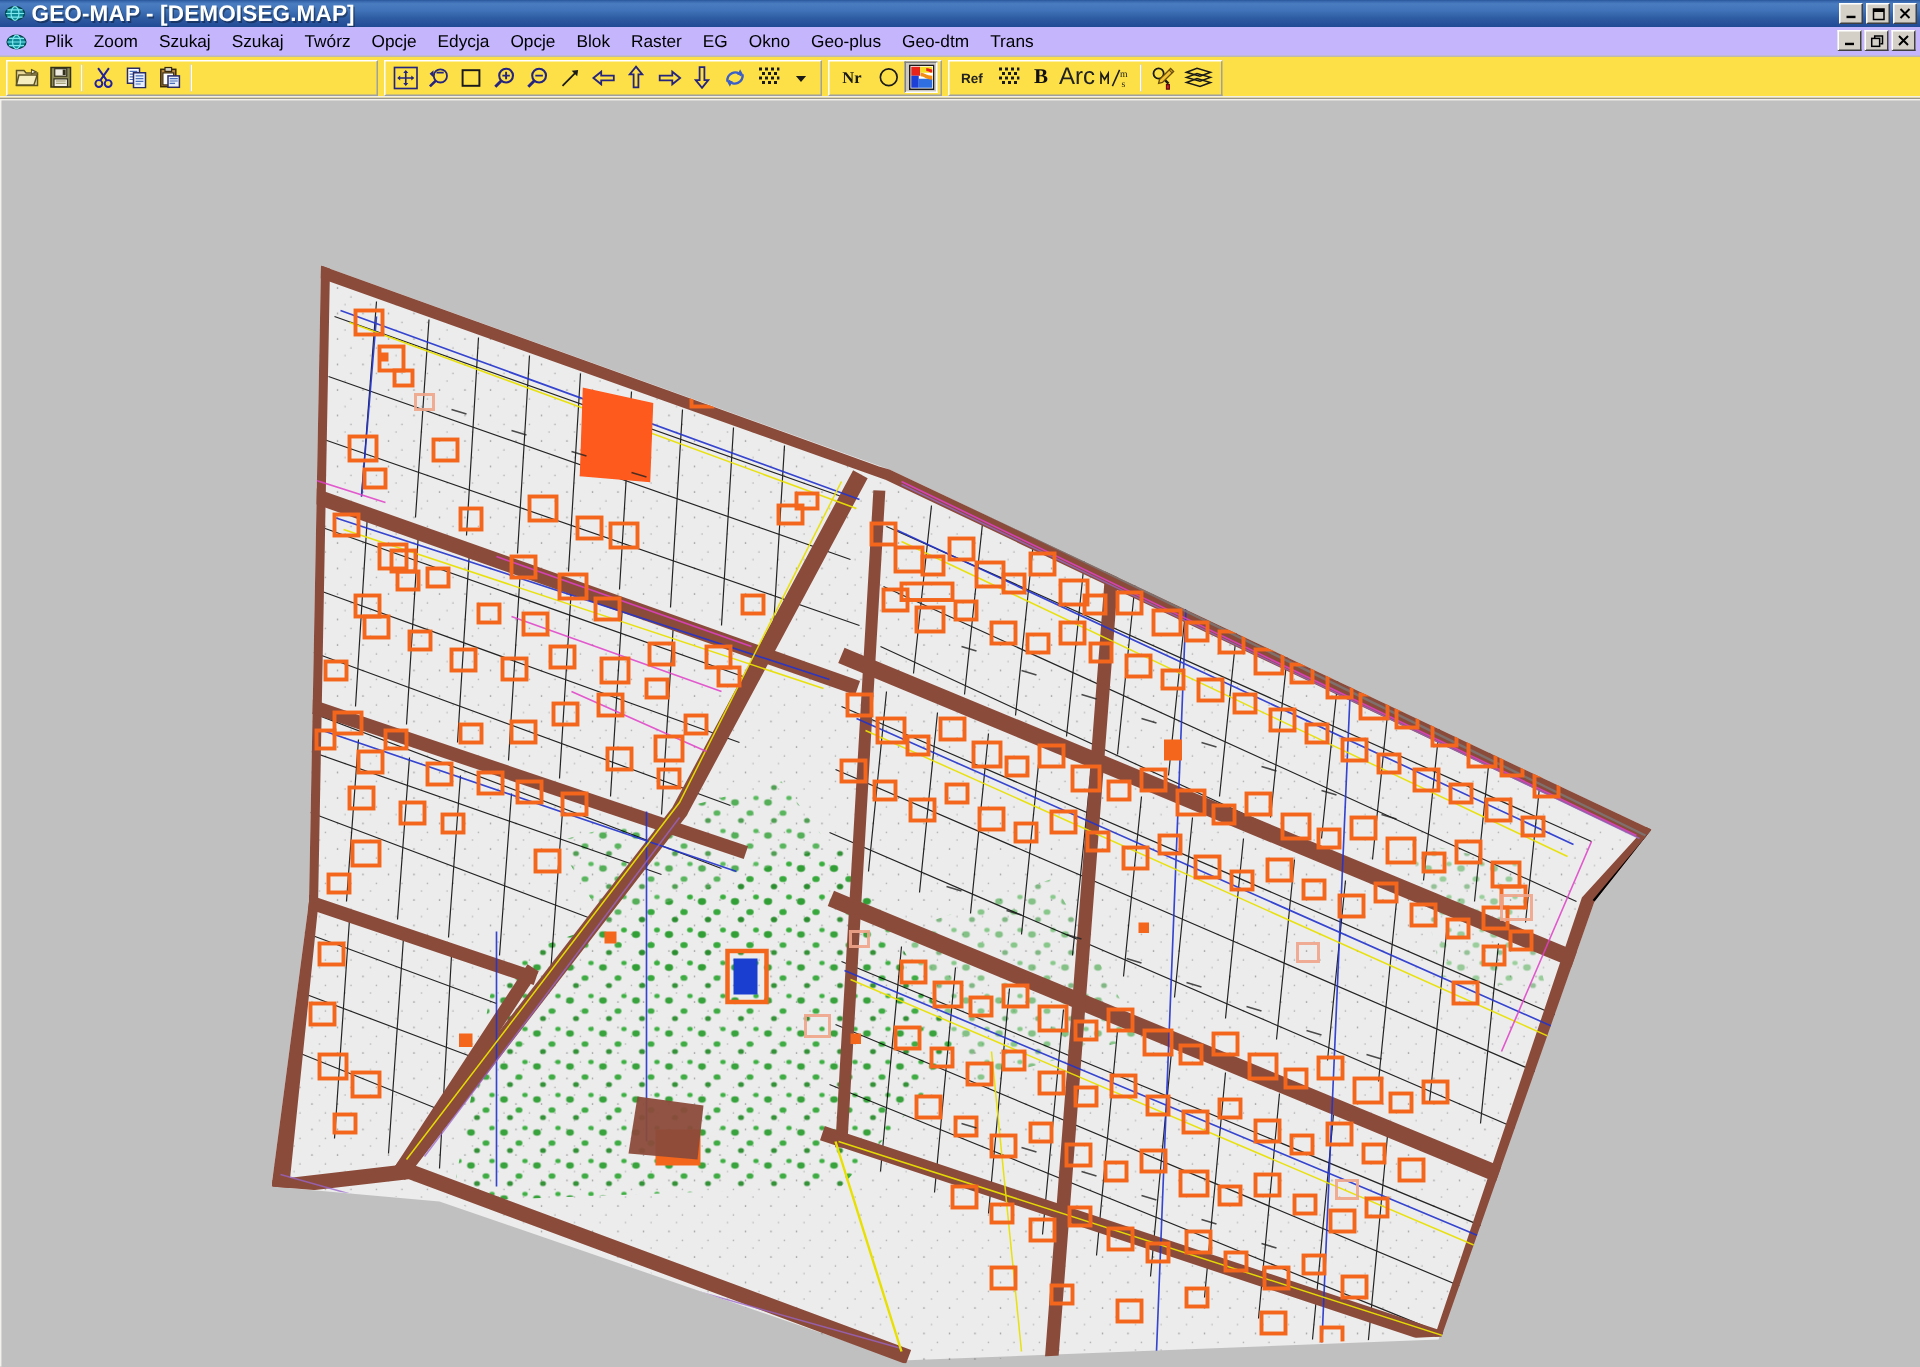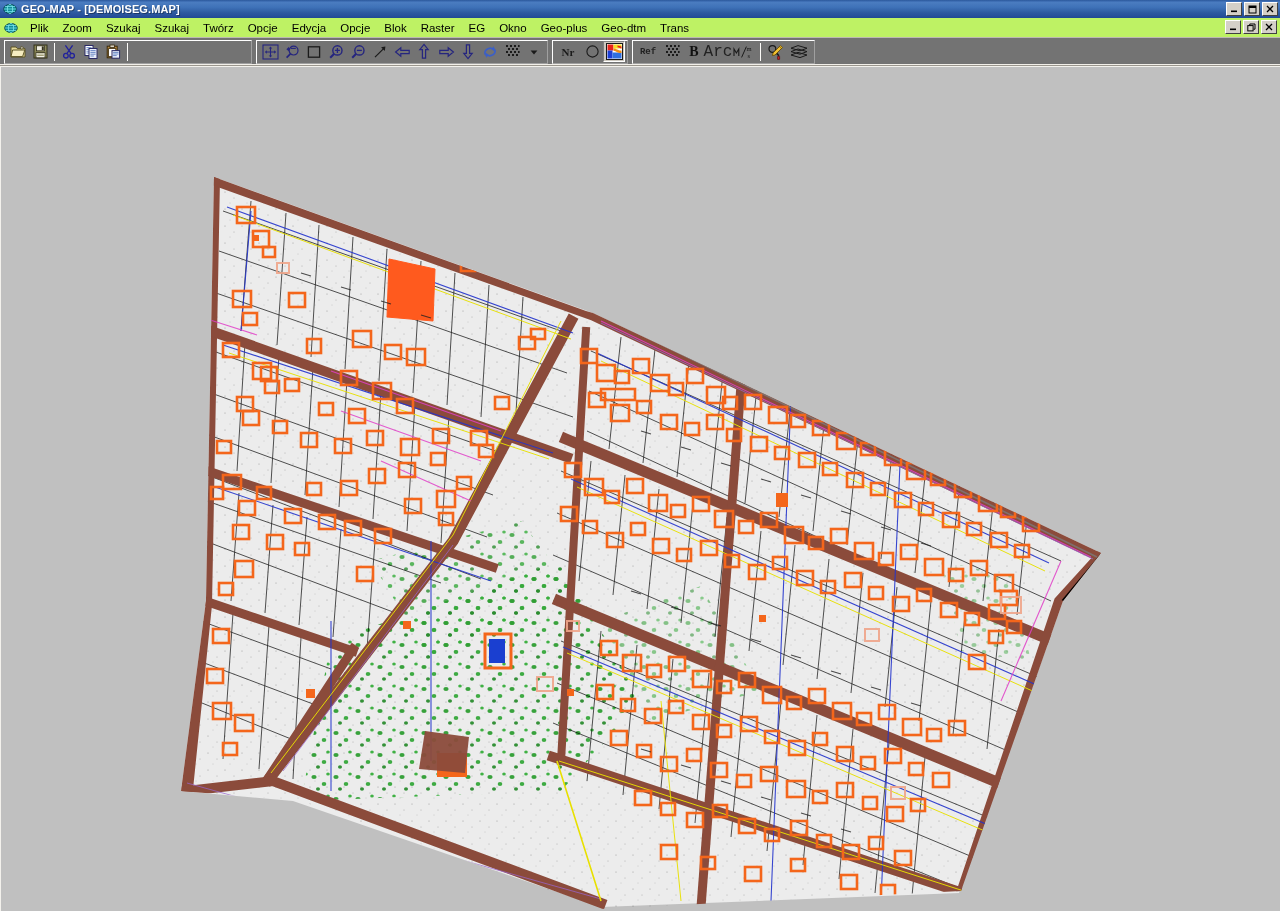"GEO-MAP - [DEMOISEG.MAP]" #titlebar .tb-text { font-size: 11px -> 15px }
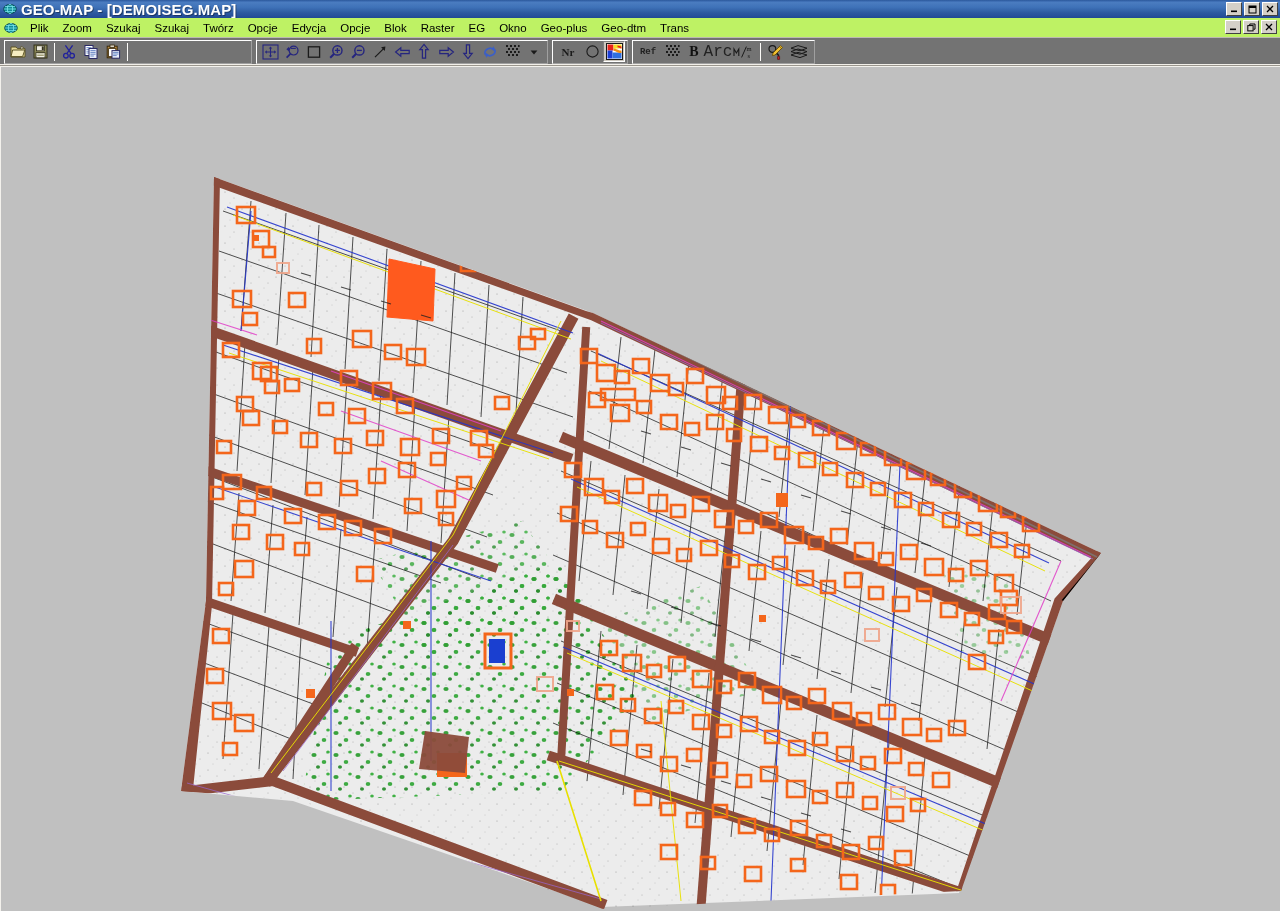"Plik" #menubar { background: #bef264 -> #c4b5fd }
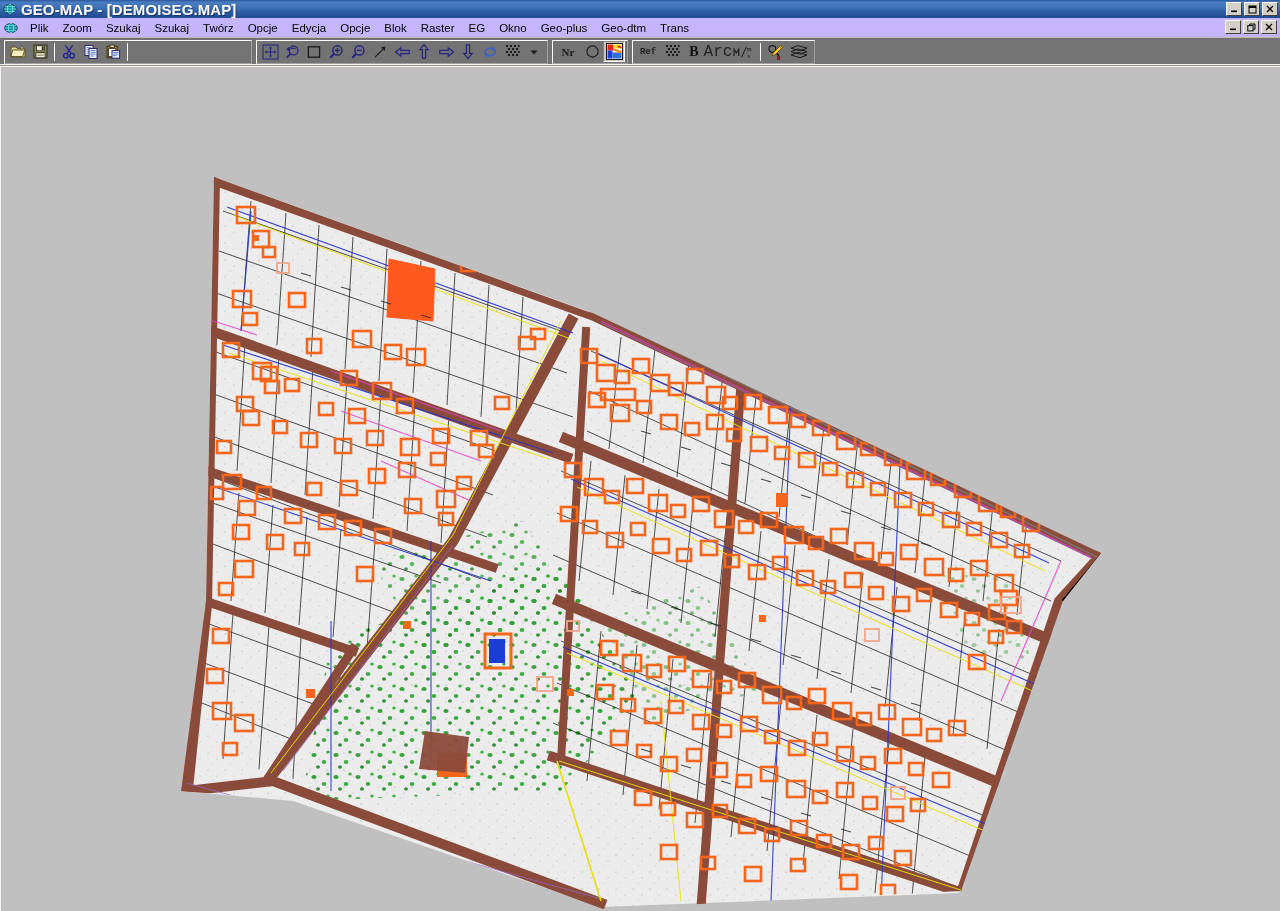"Nr" #toolbar { background: #737373 -> #fde047 }
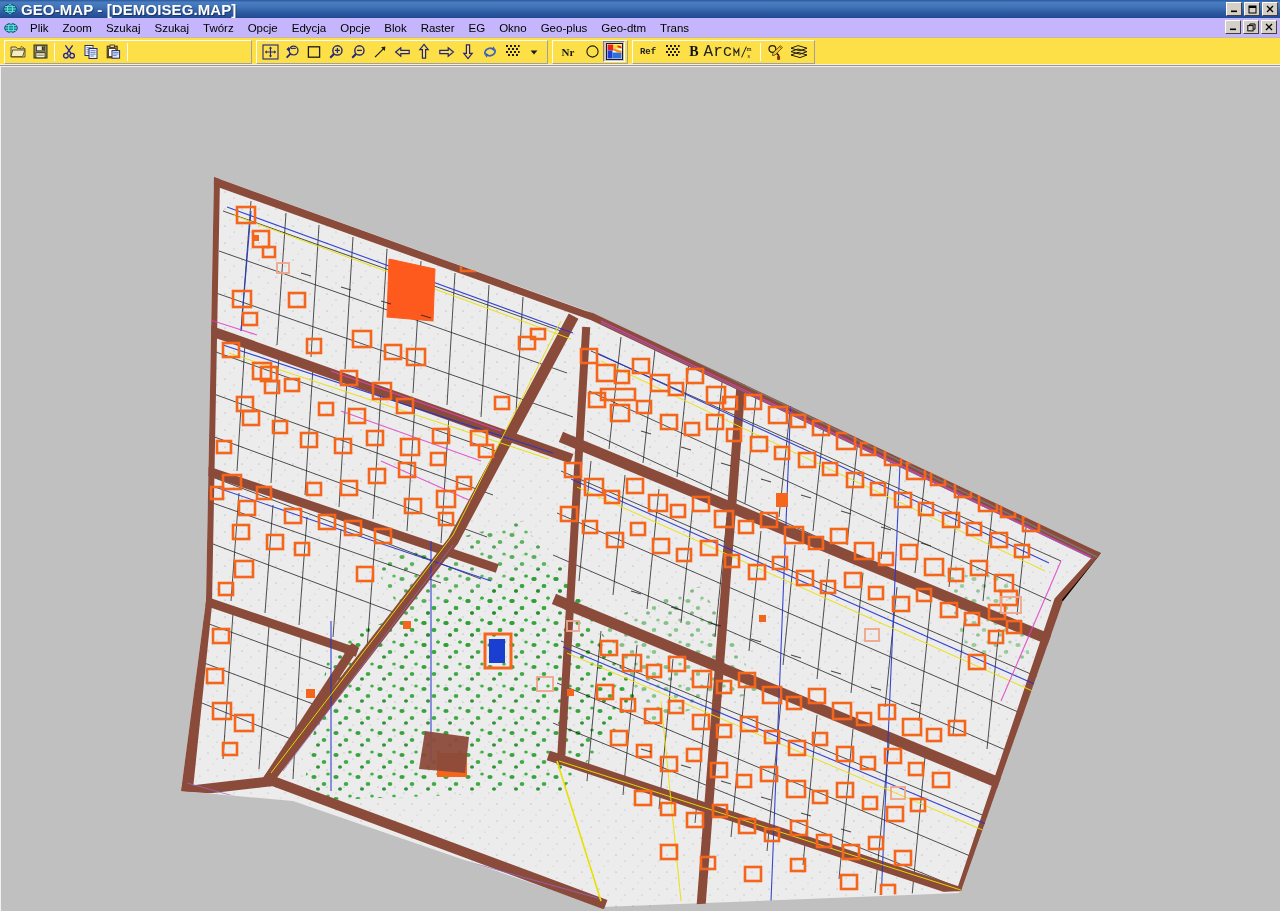"Ref" .tlabel-sm { font-family: Liberation Mono, monospace -> none }
